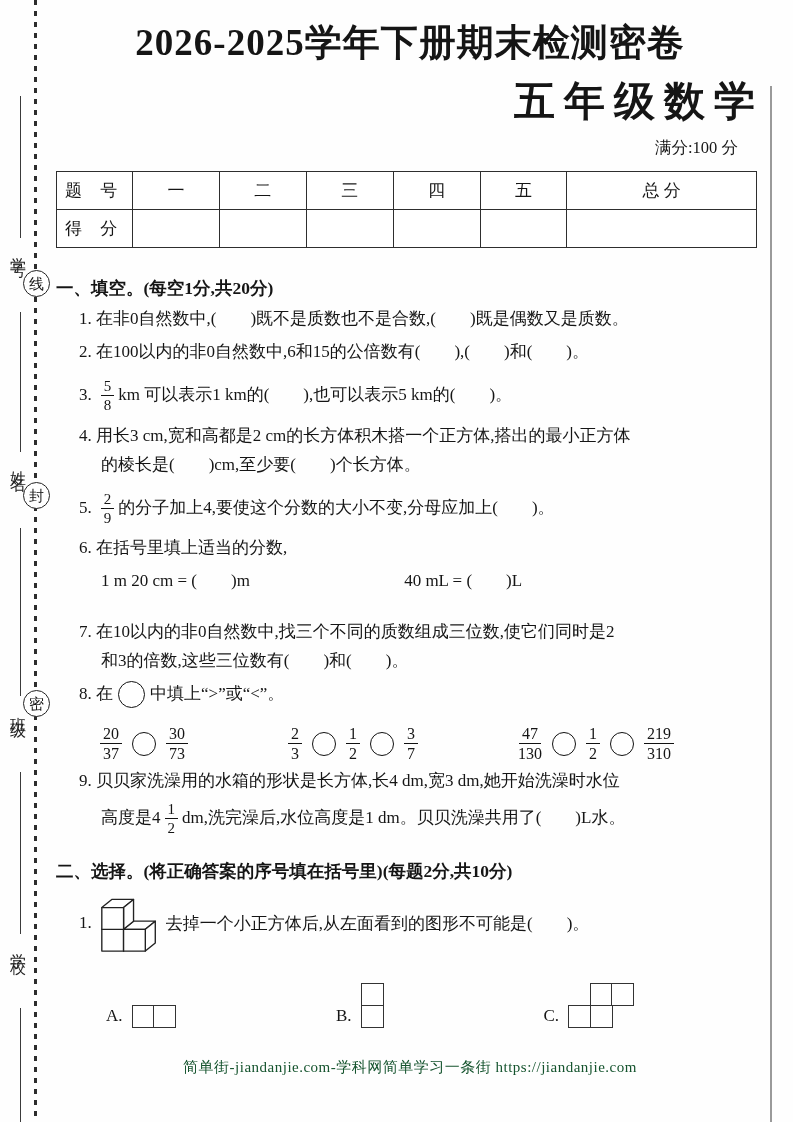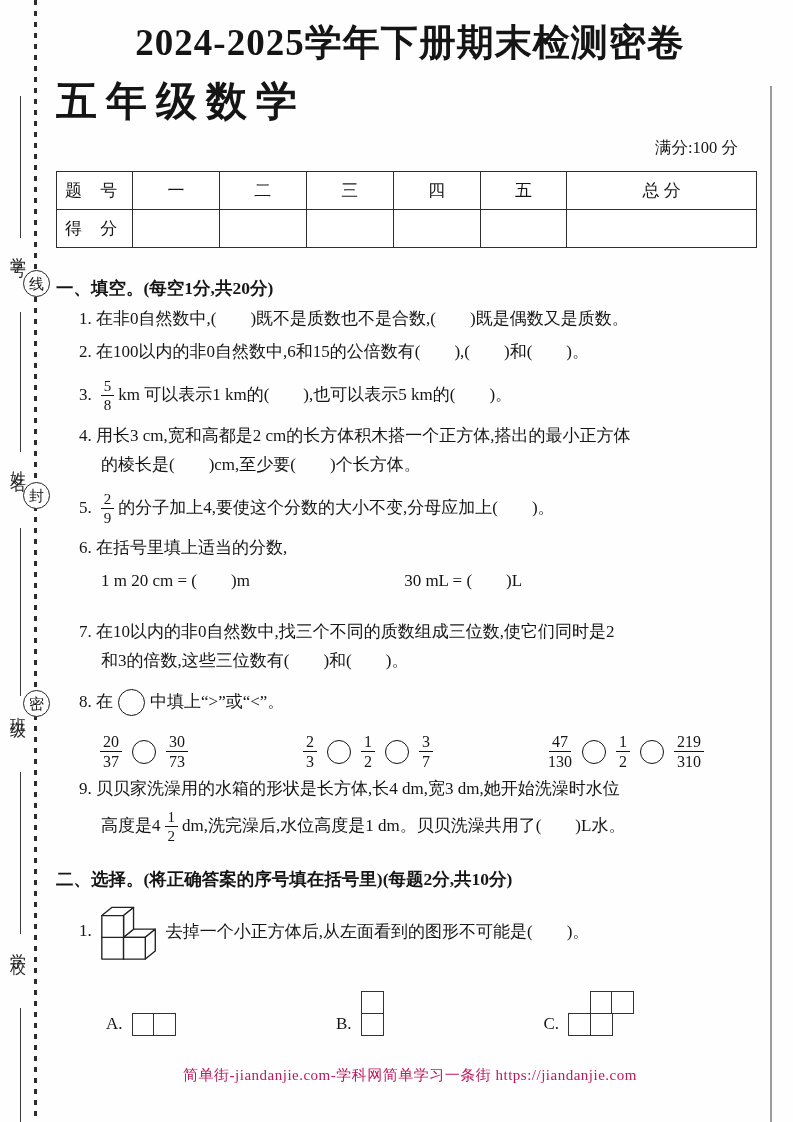"2024-2025学年下册期末检测密卷" div.t1 { text: 2024-2025 -> 2026-2025 }
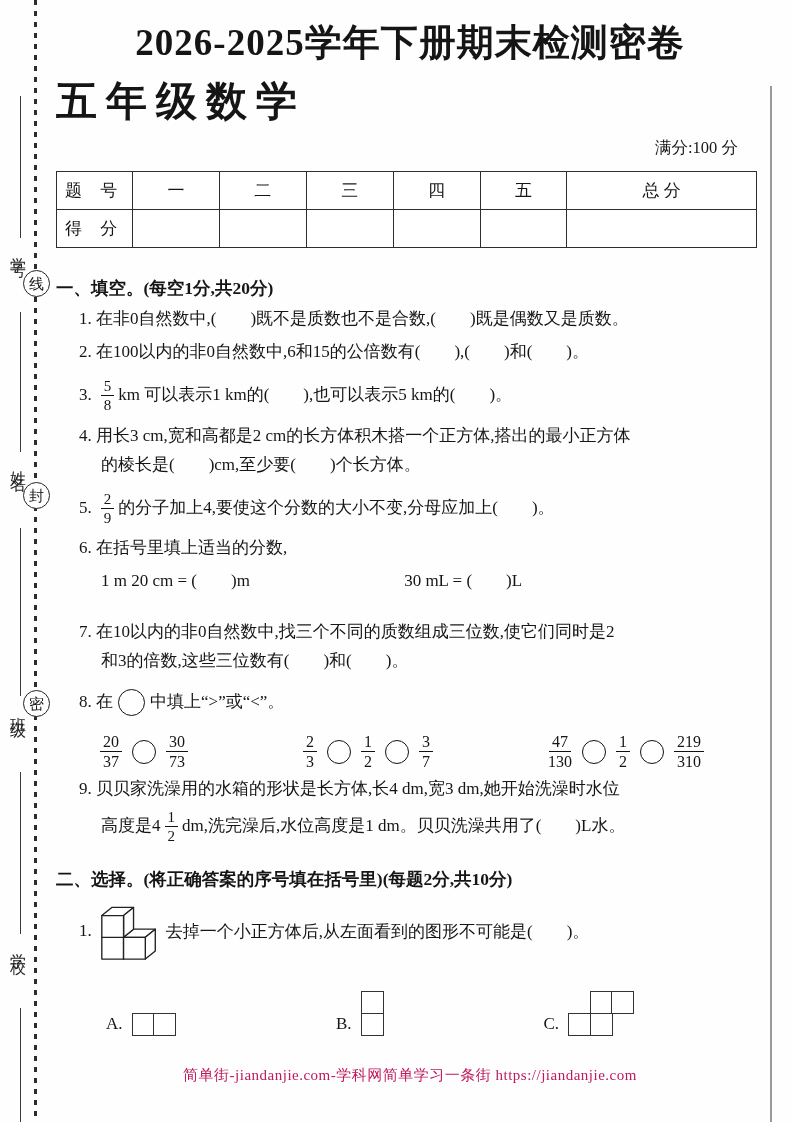"五年级数学" .t2 { text-align: left -> right }
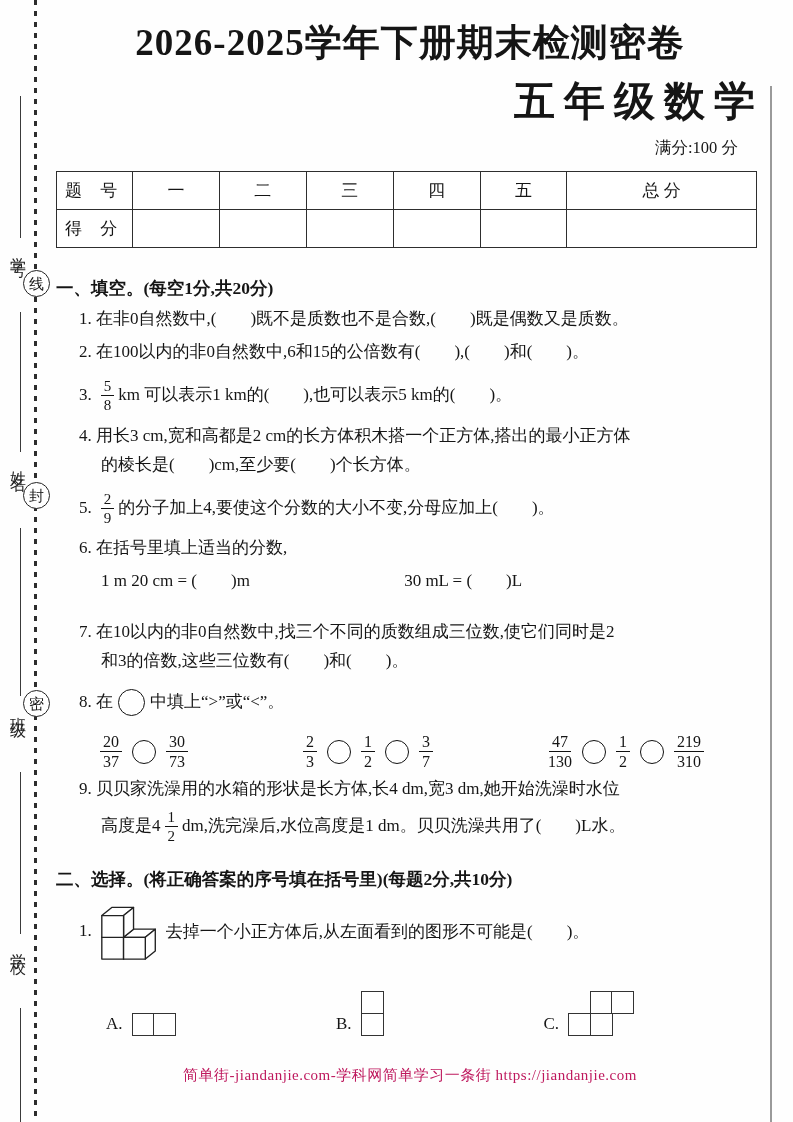"30 mL = ( )L" span { text: 30 -> 40 }
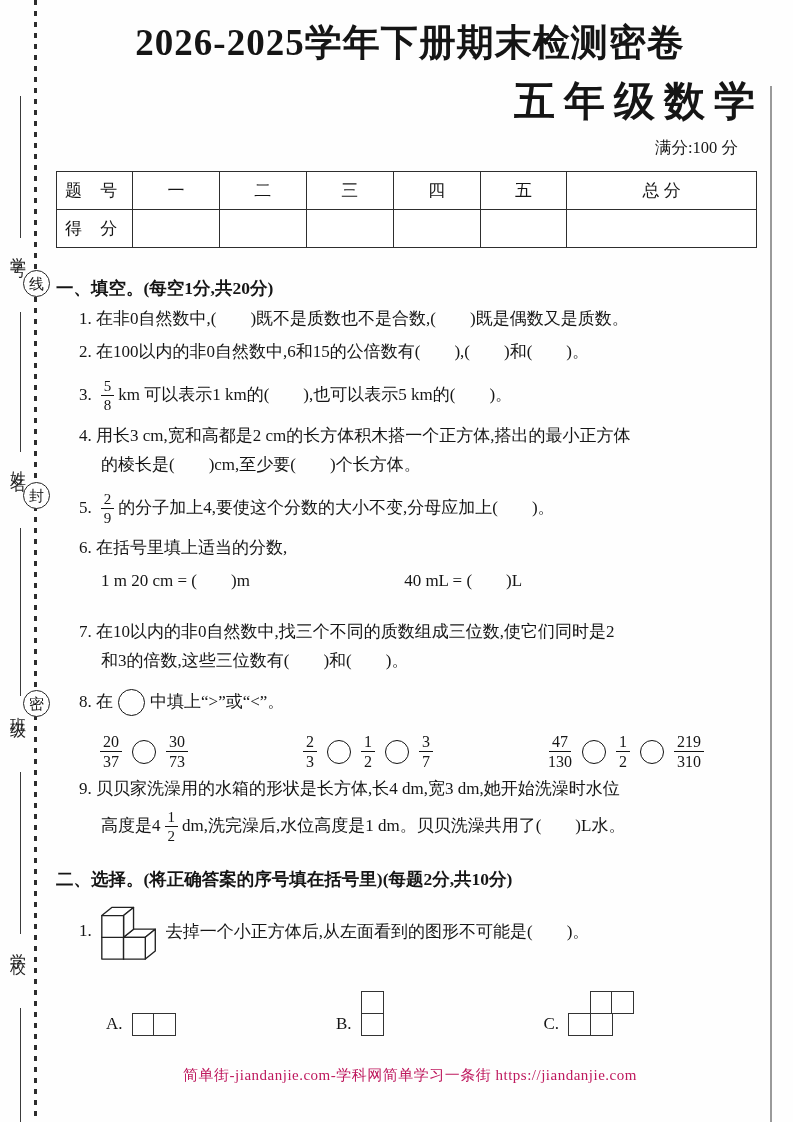"8. 在" div.q { margin-top: 12px -> 4px }
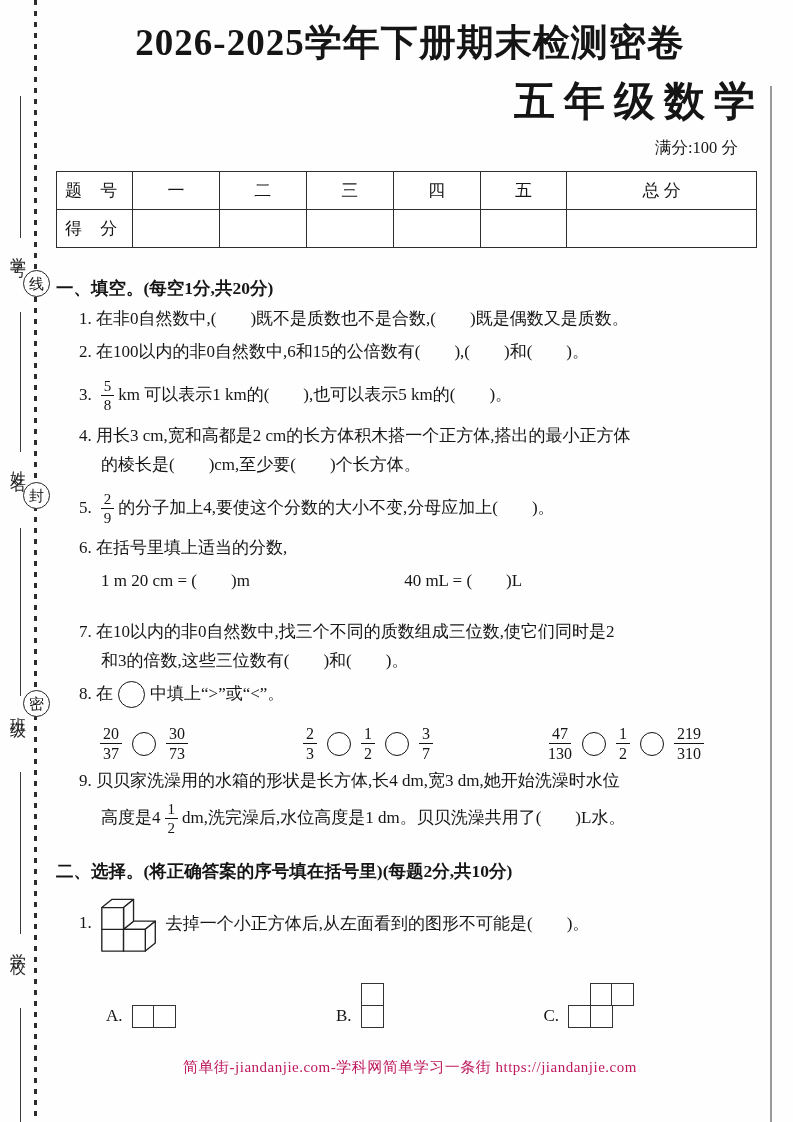"20" .q8row { gap: 15px -> none }
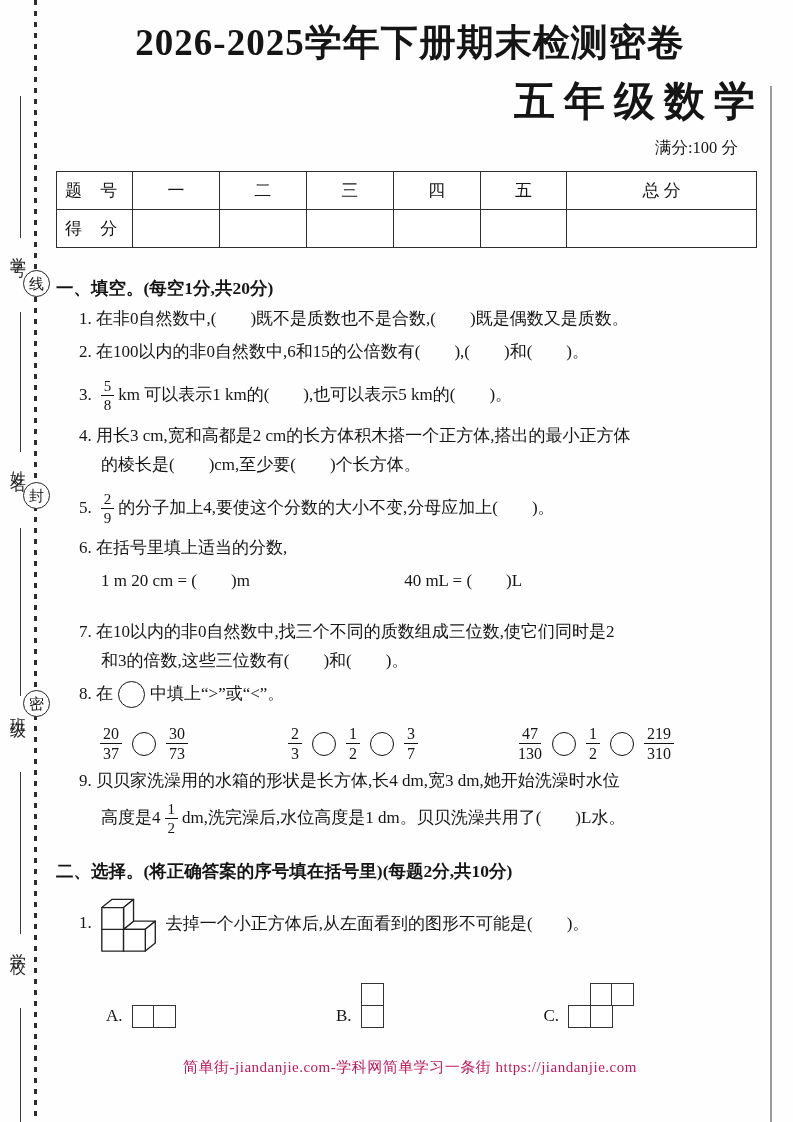"简单街-jiandanjie.com-学科网简单学习一条街" .wm { color: #be185d -> #14532d }
